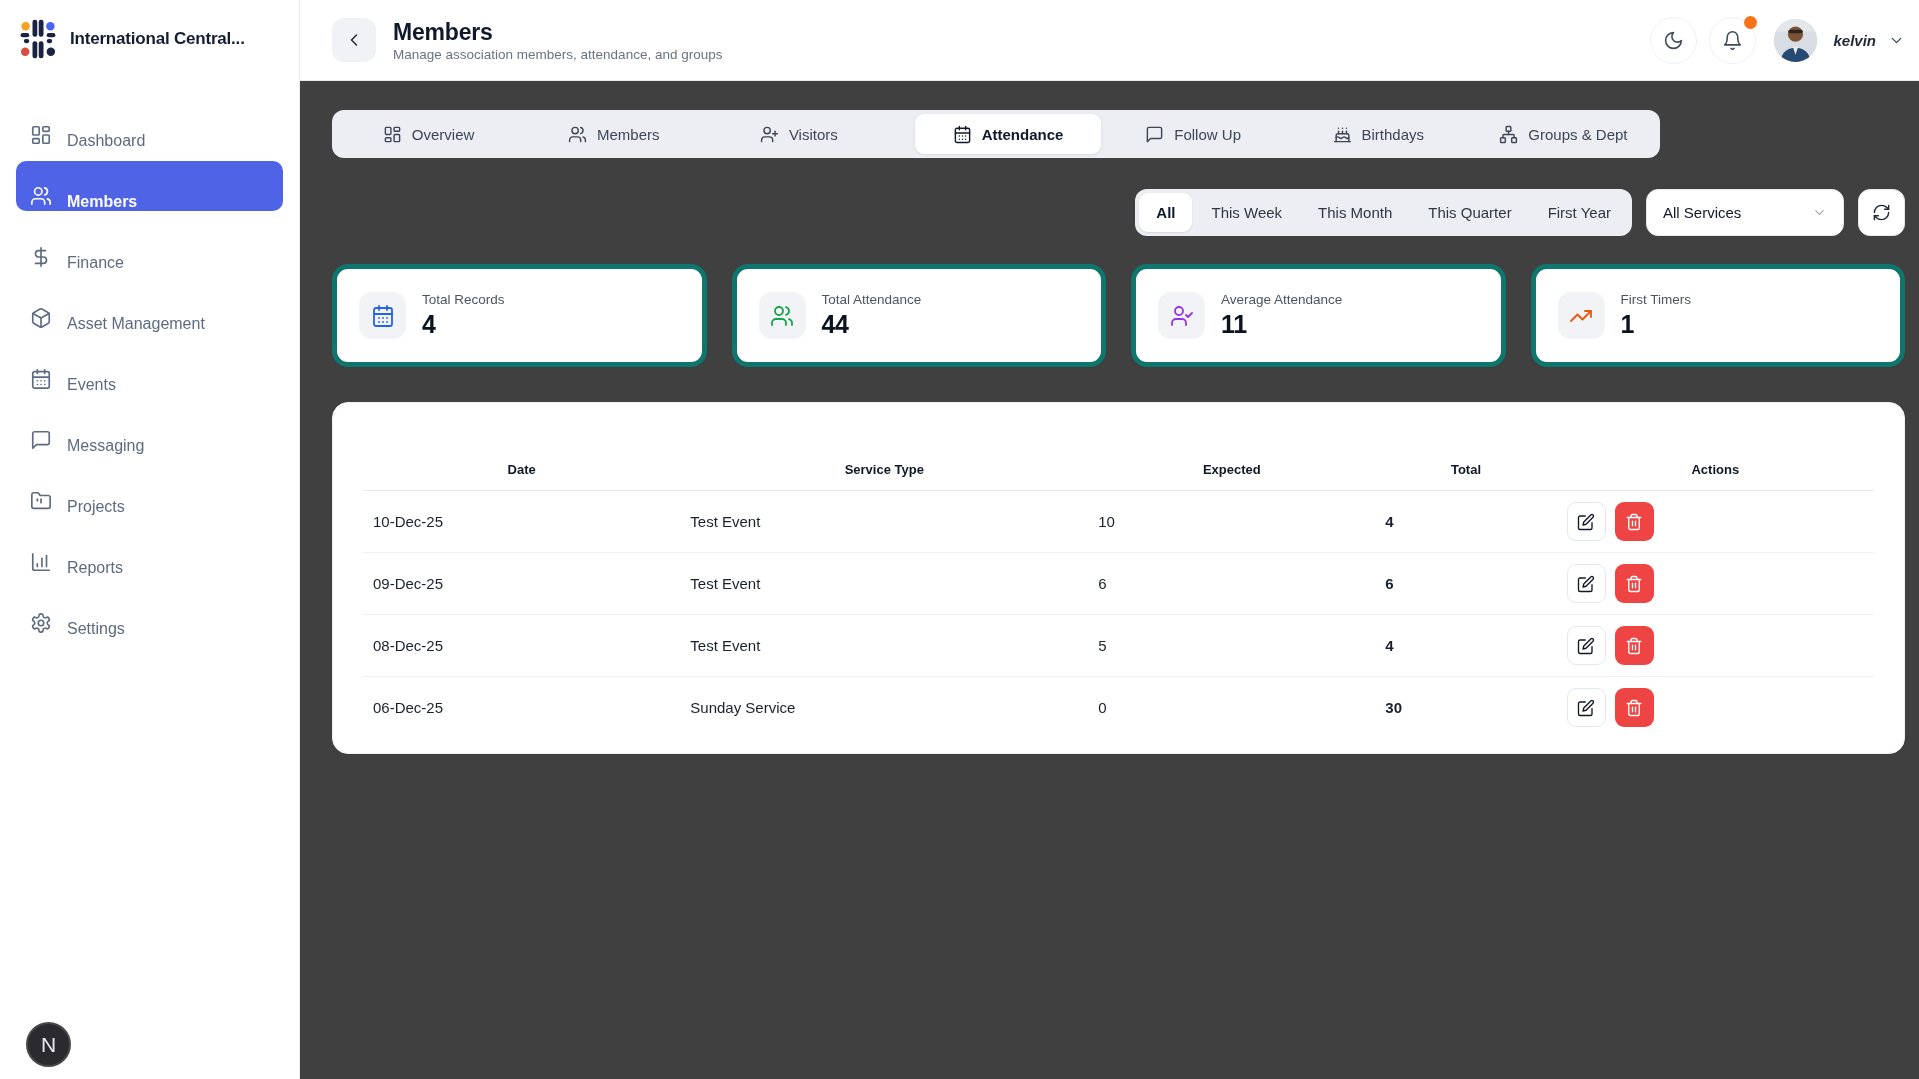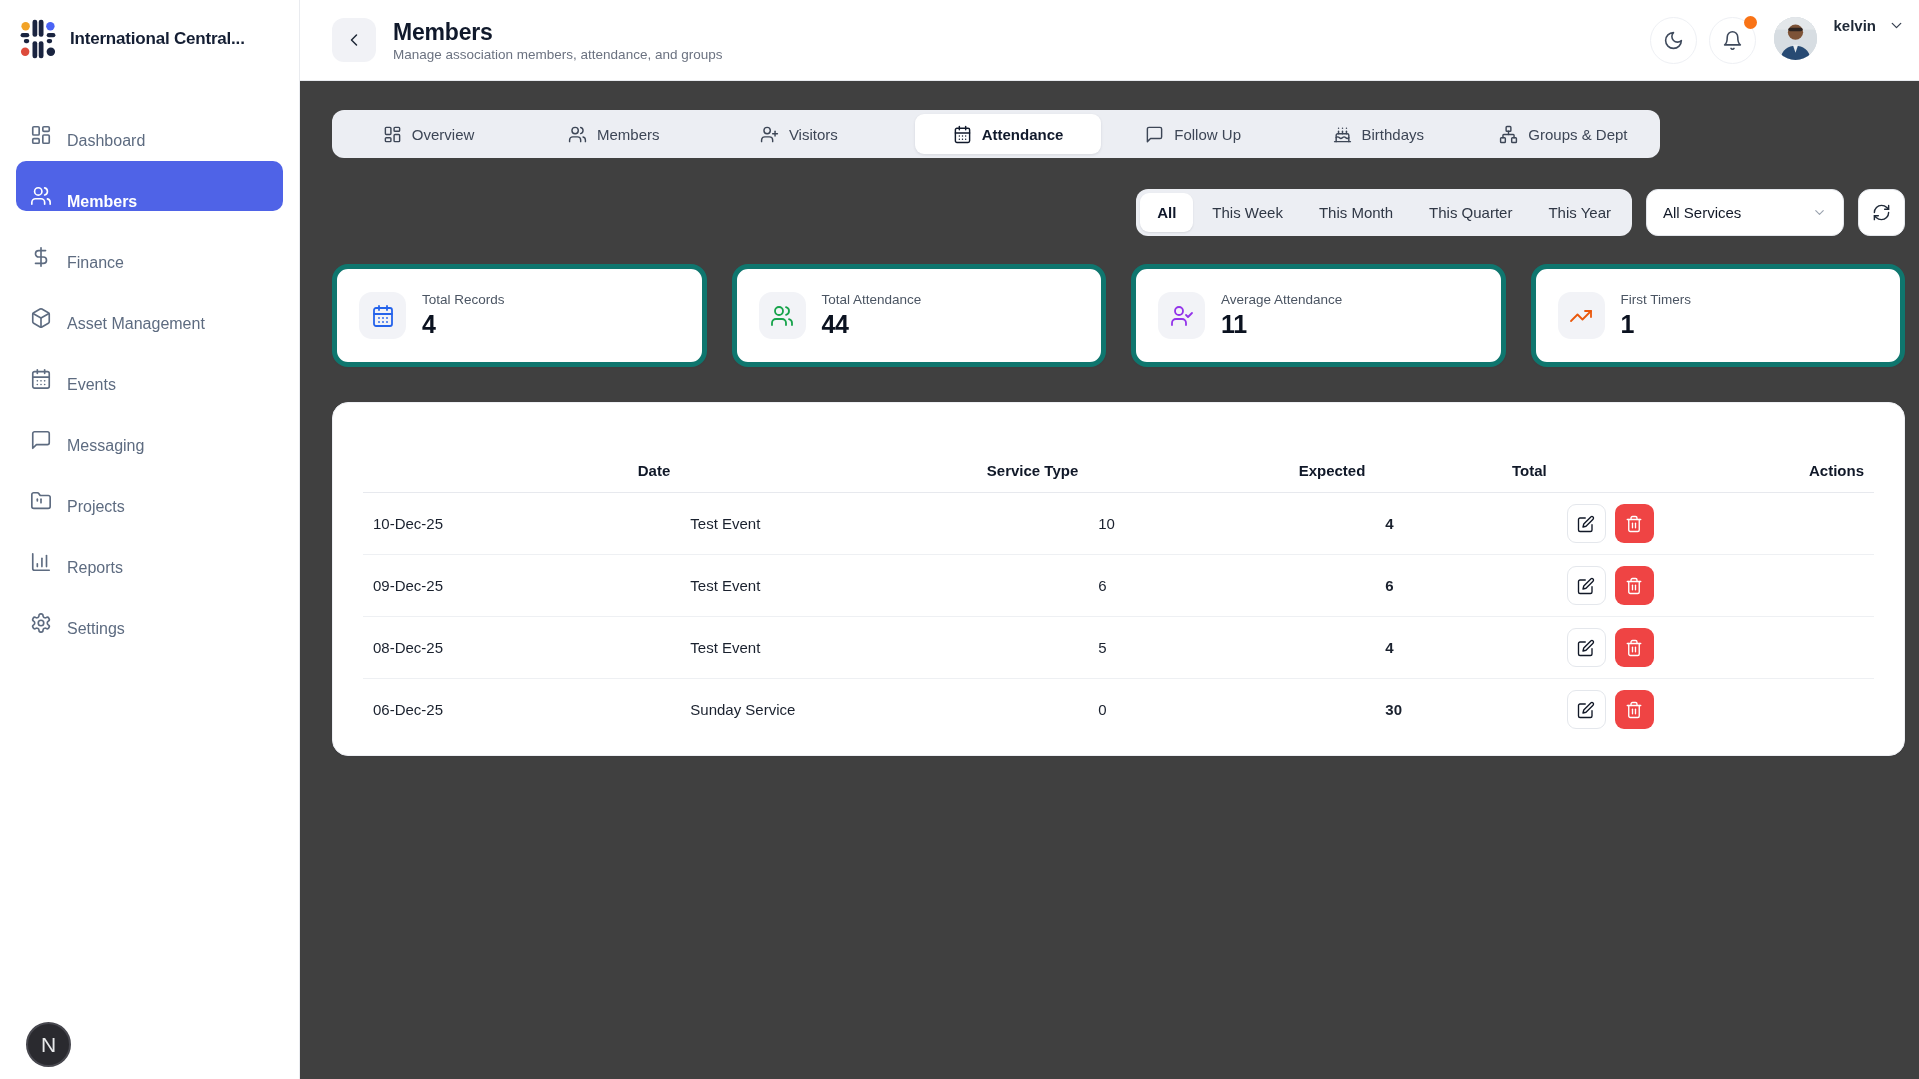"kelvin" .topbar-right { align-items: flex-start -> center; font-style: none -> italic }
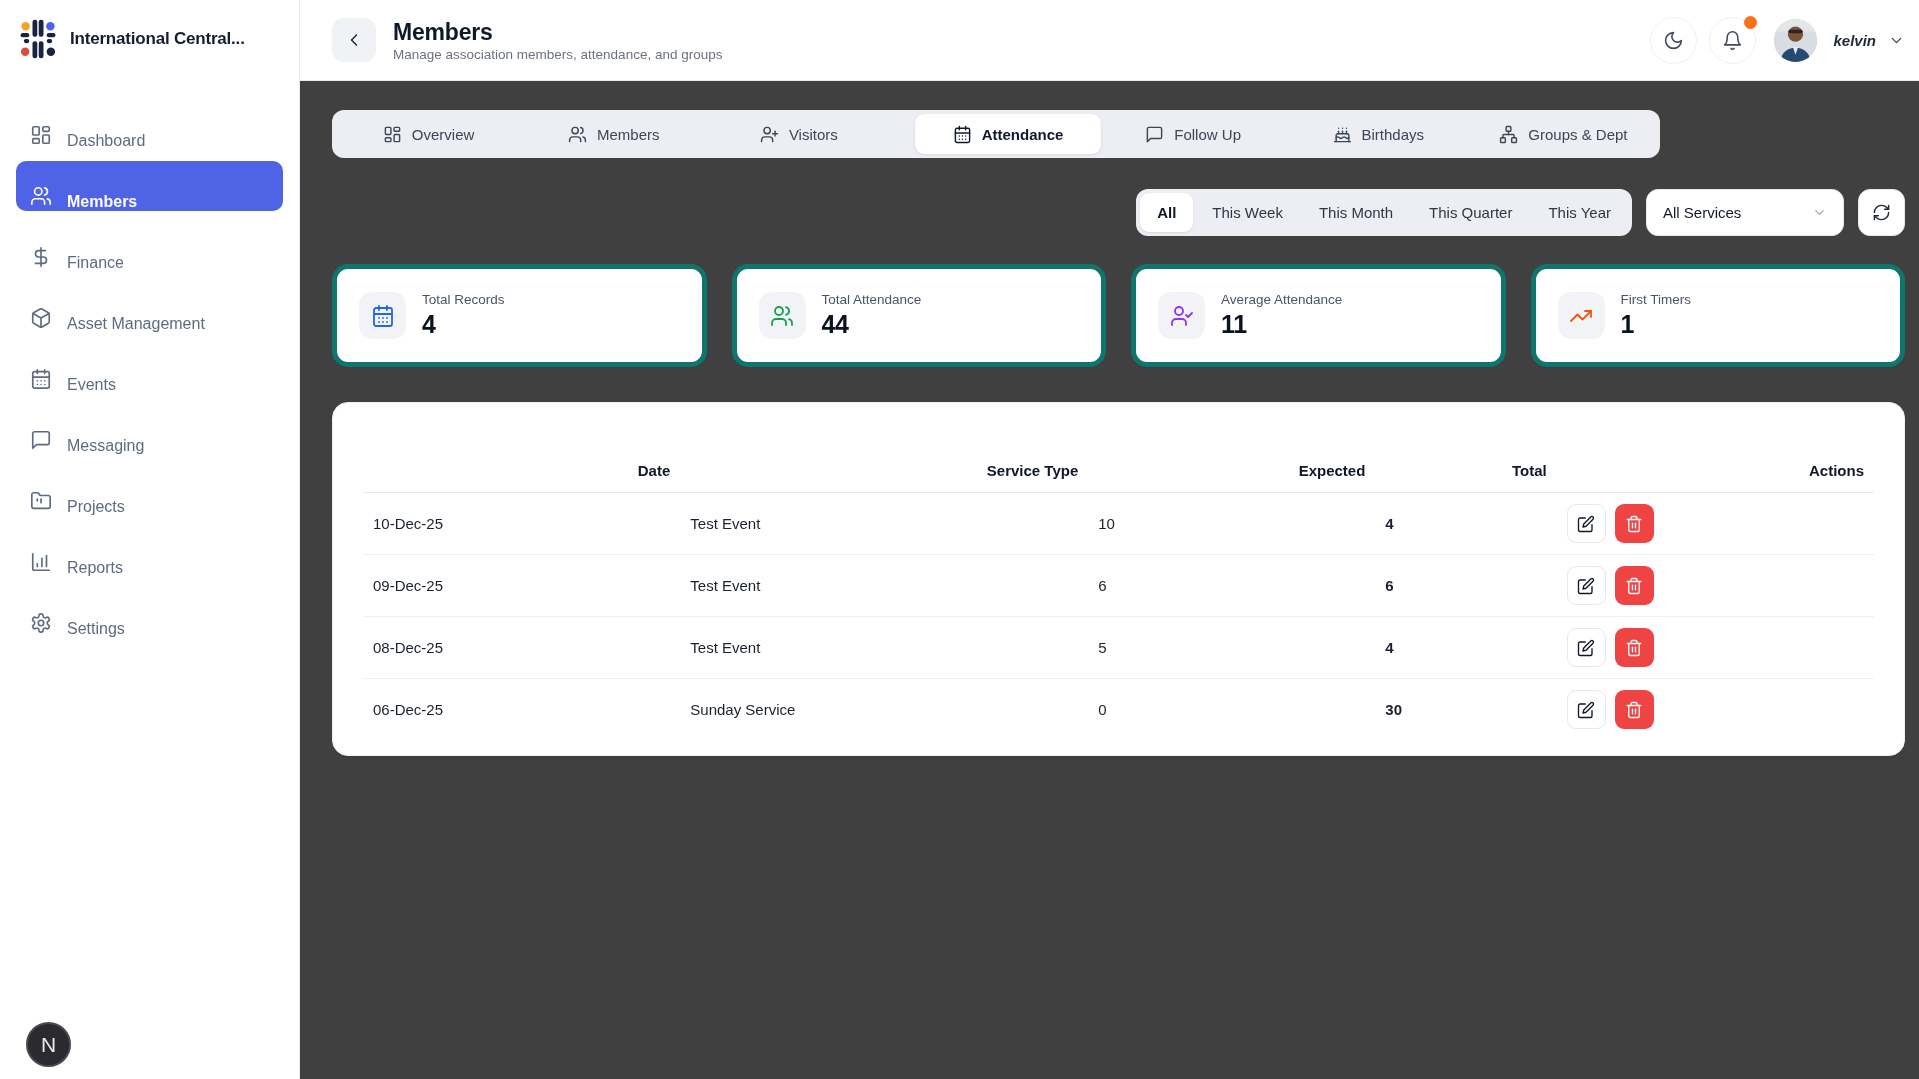"This Year" span { text: This -> First }
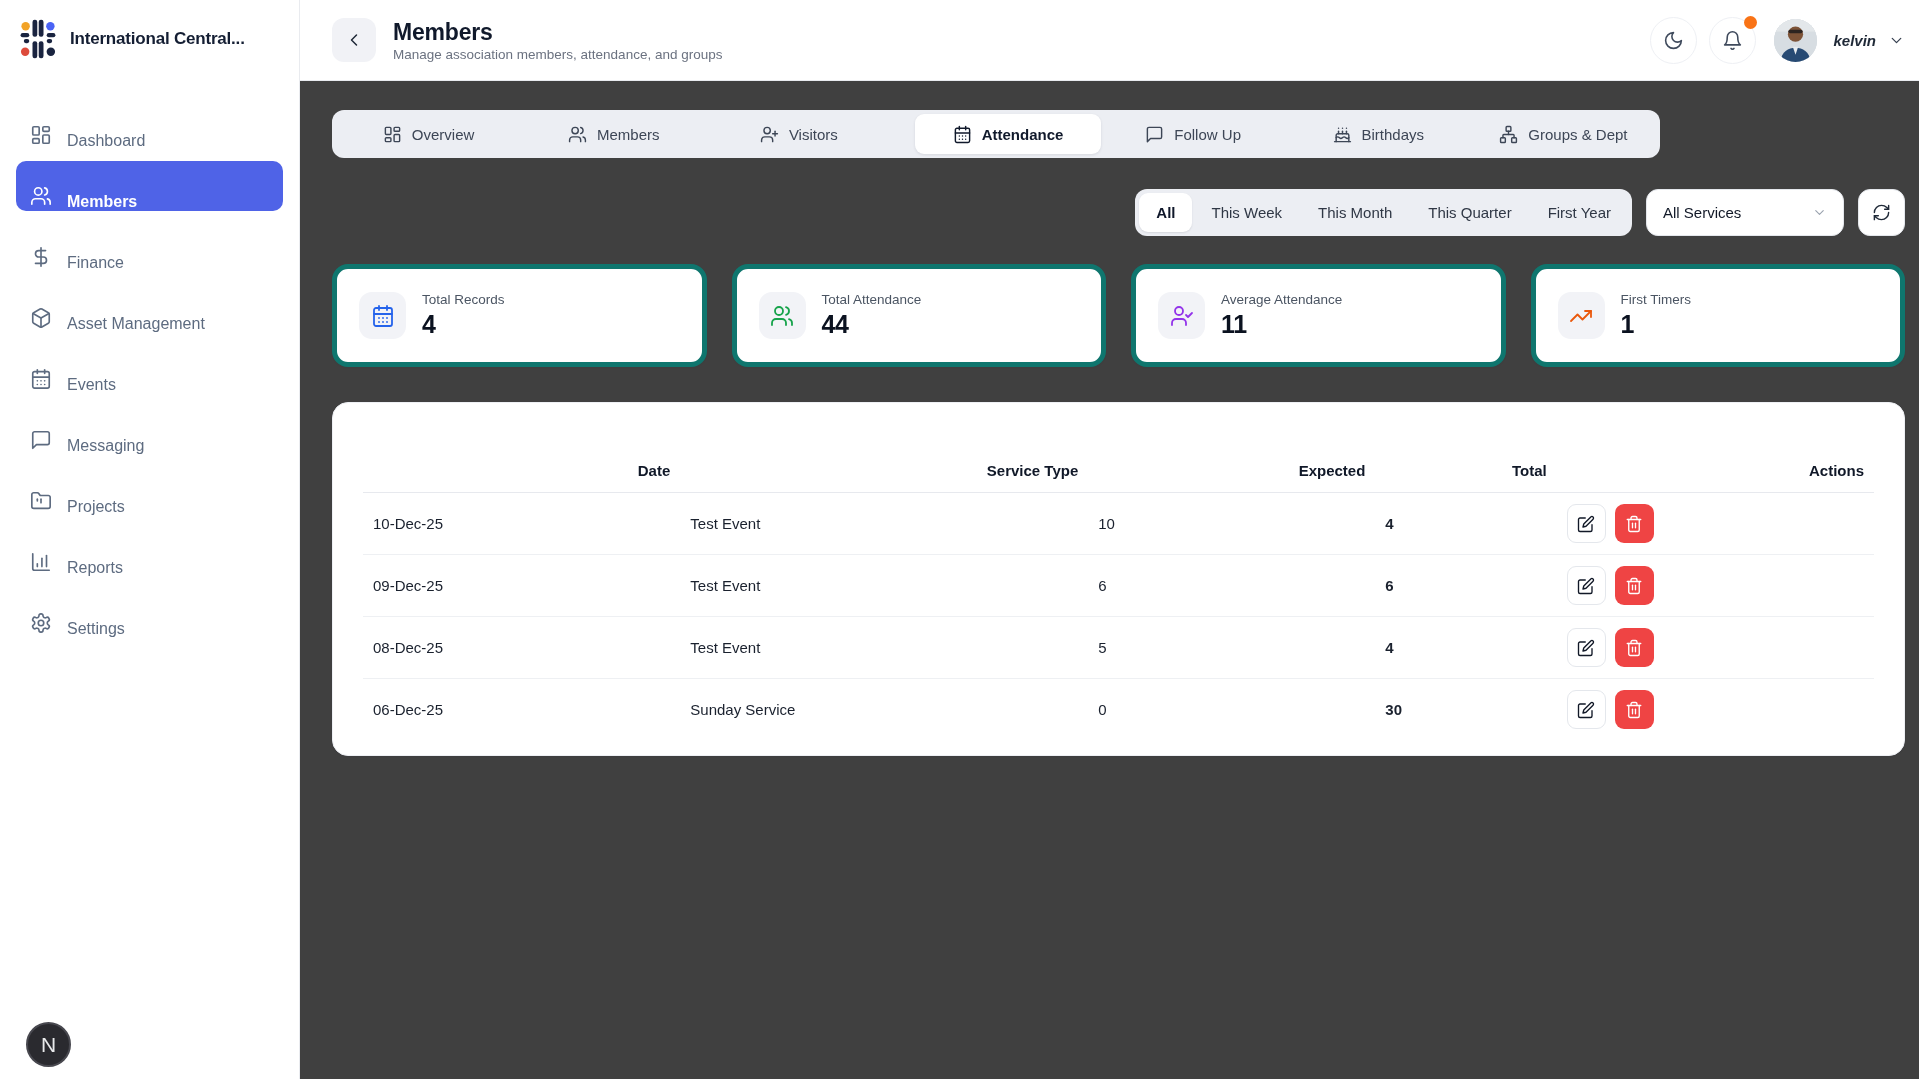"Date" table.records th { font-size: 15px -> 13px; text-align: right -> center }
